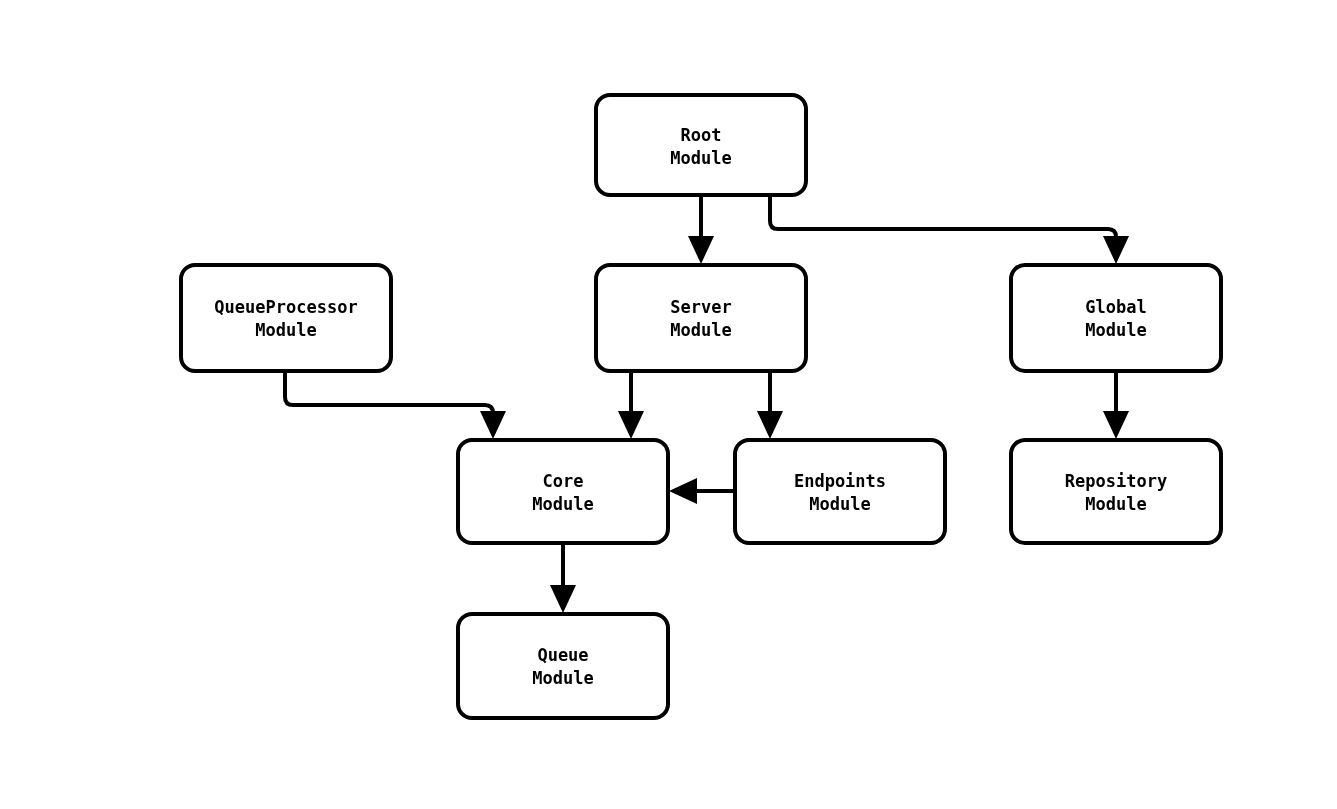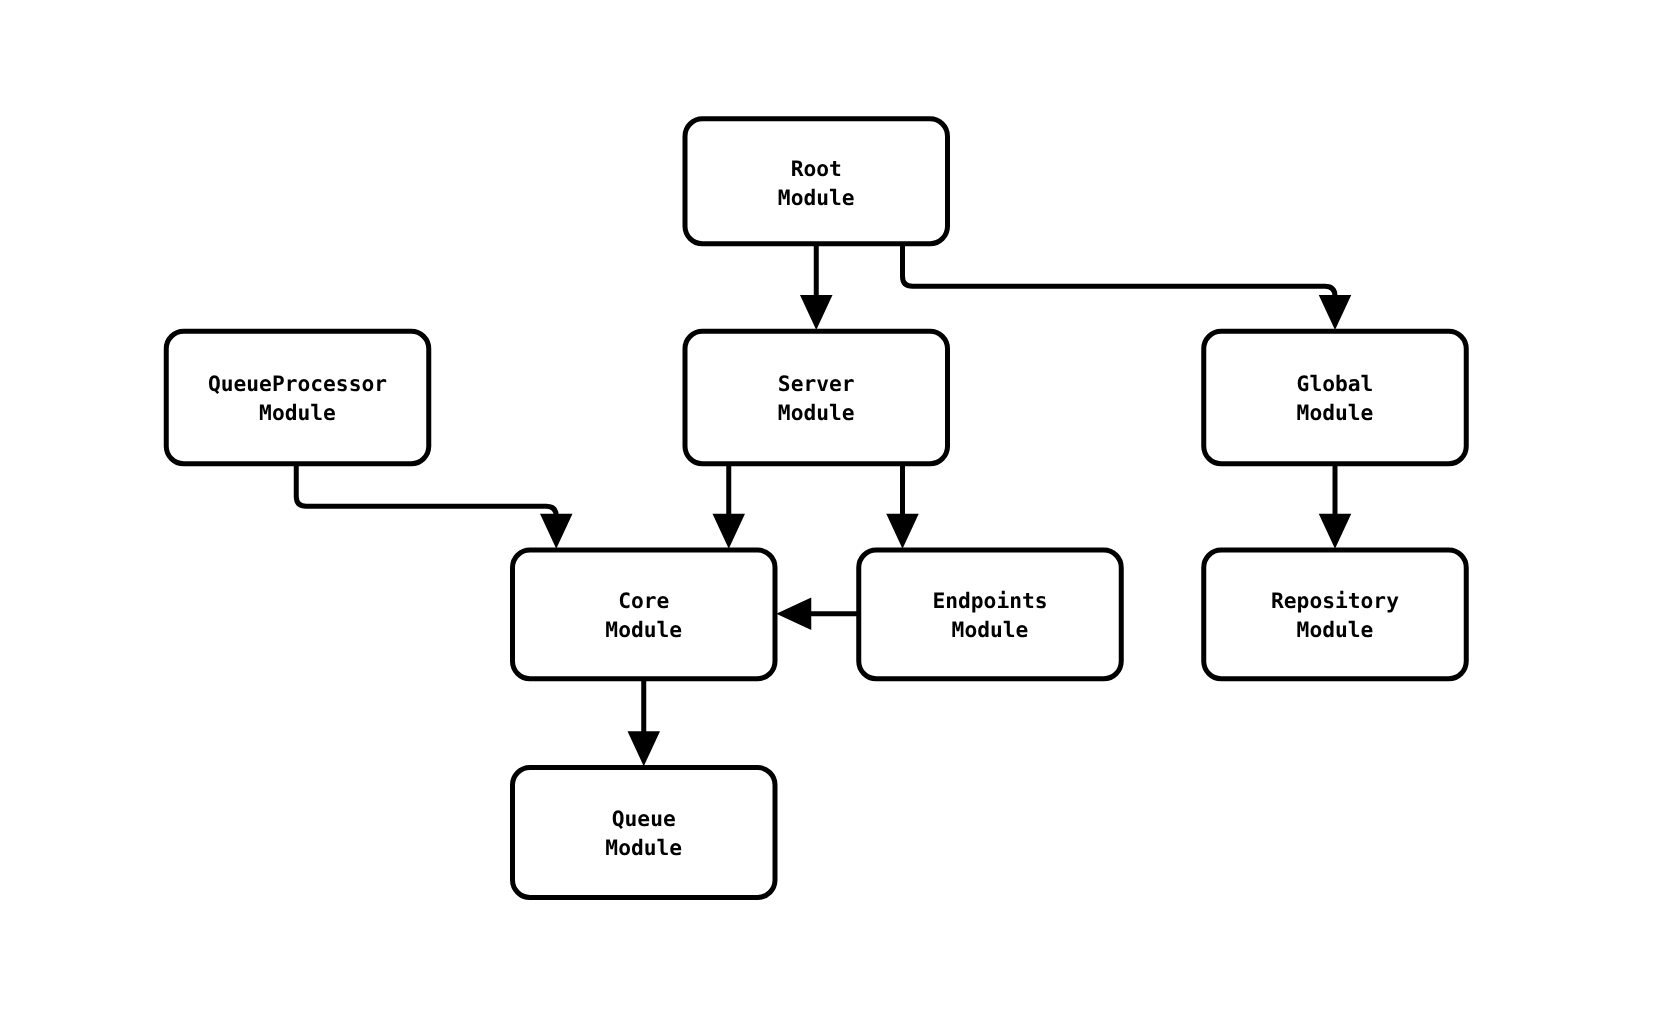"Root" #diagram-root { margin-left: none -> 48px }
